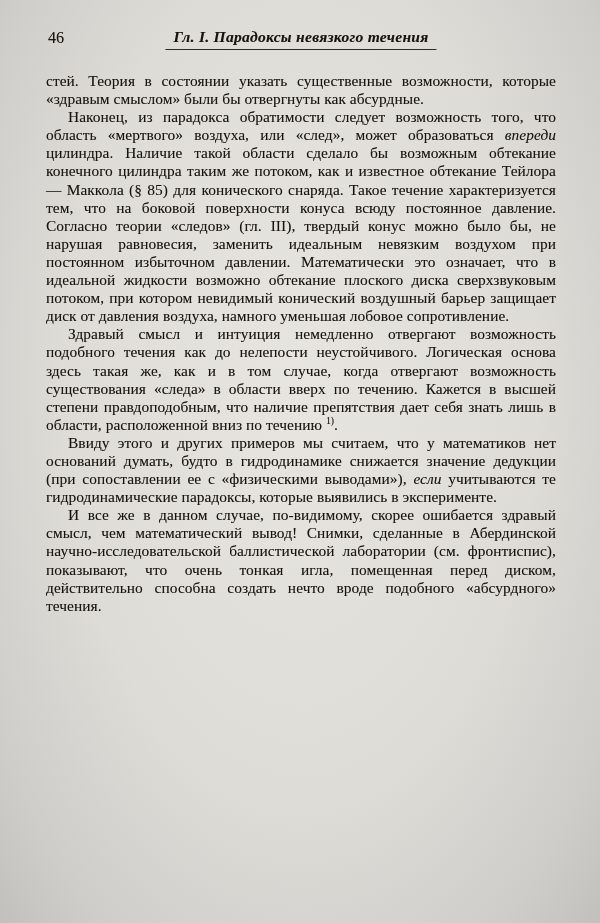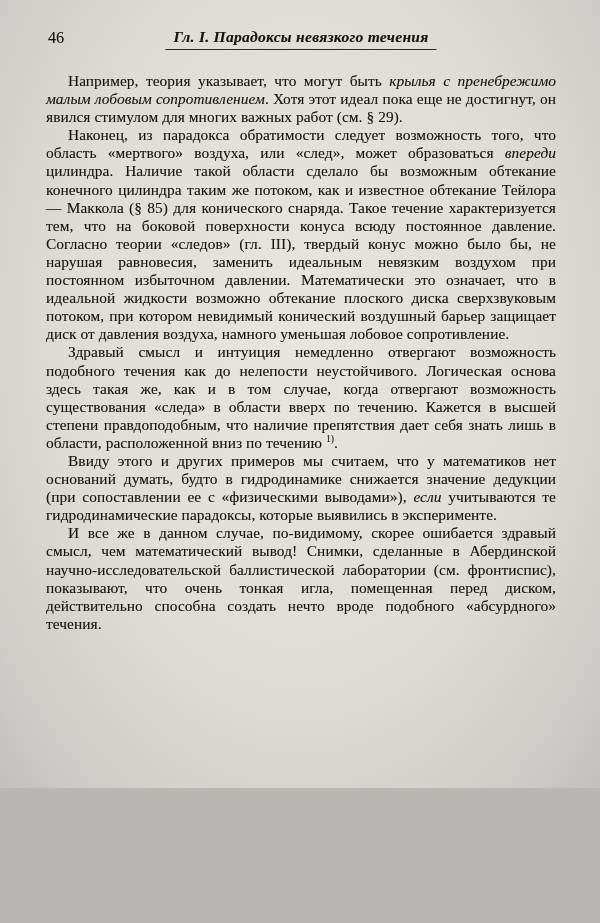"46" .page { height: 788px -> 923px }
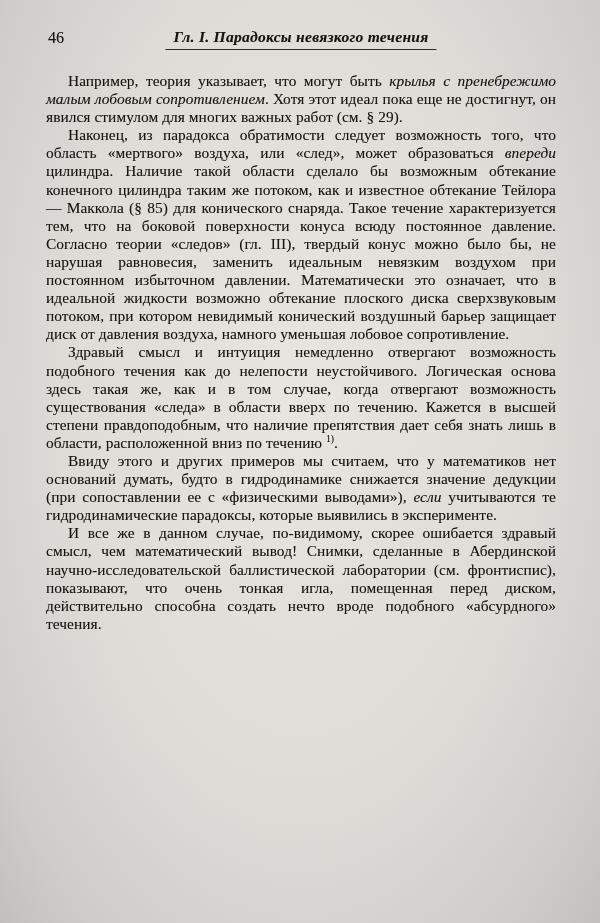"стей. Теория в состоянии указать" p.para { html: none -> <p><span>стей. Теория в состоянии указать существенные возможности, которые «здравым смыслом» были бы отвергнуты как абсурдные.</span></p> }
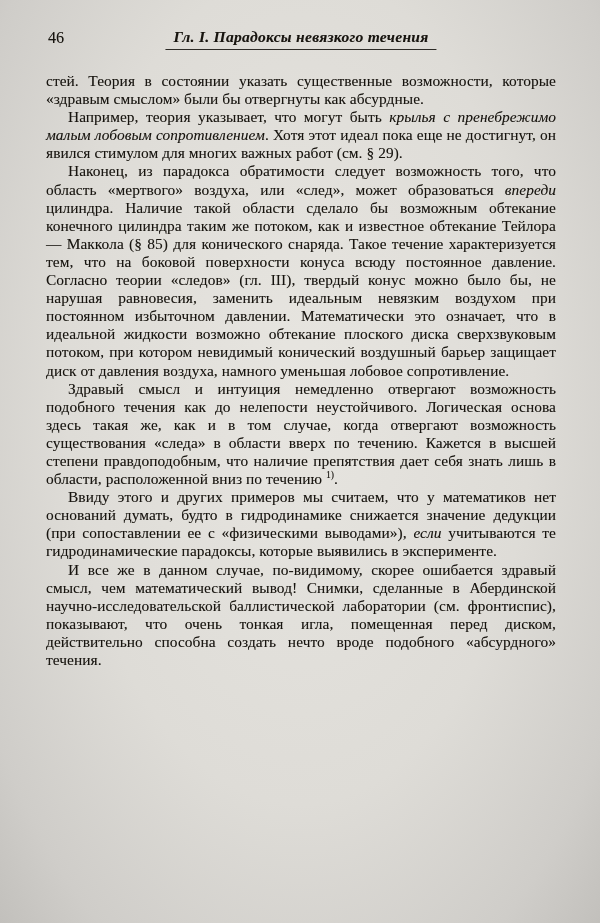"Например, теория указывает, что могут" p.para { html: <p><span>Например, теория указывает, что могут быть </span><span>крылья с пренебрежимо малым лобовым сопротивлением</span><span>. Хотя этот идеал пока еще не достигнут, он явился стимулом для многих важных работ (см. § 29).</span></p> -> none }
